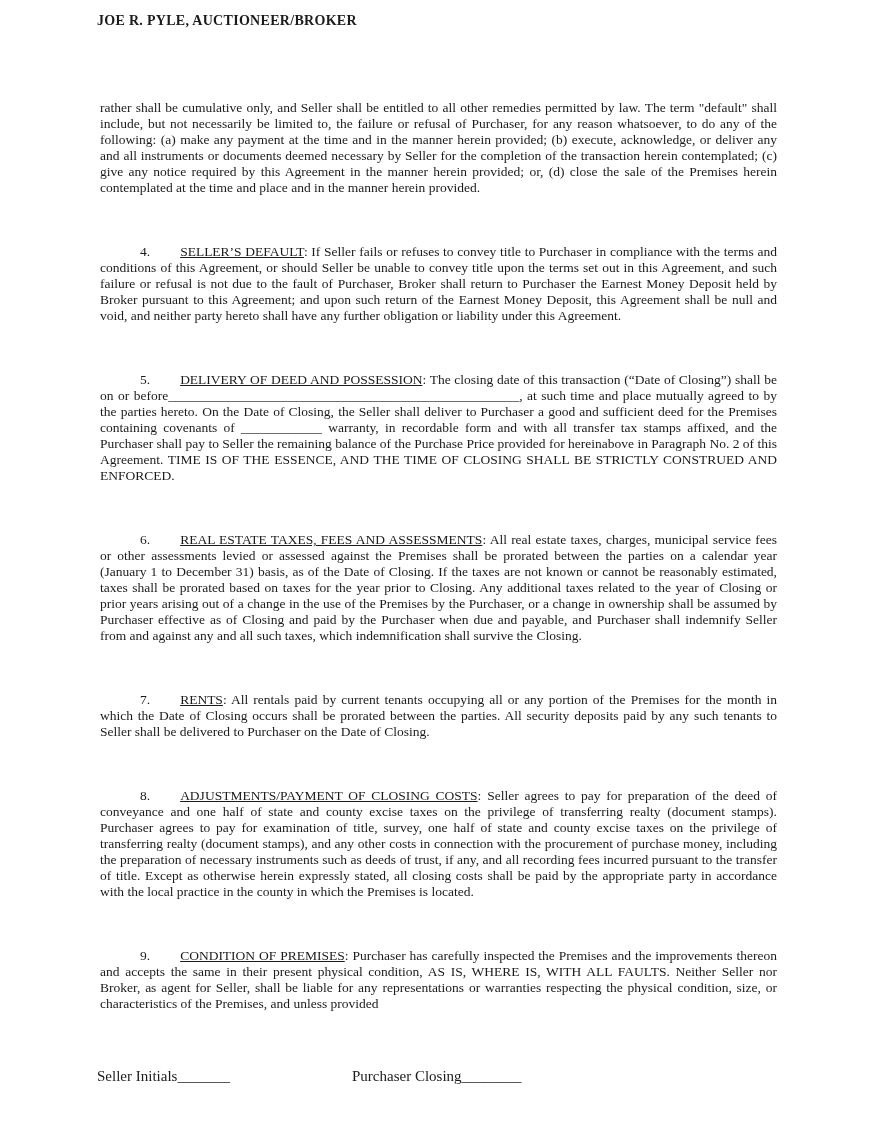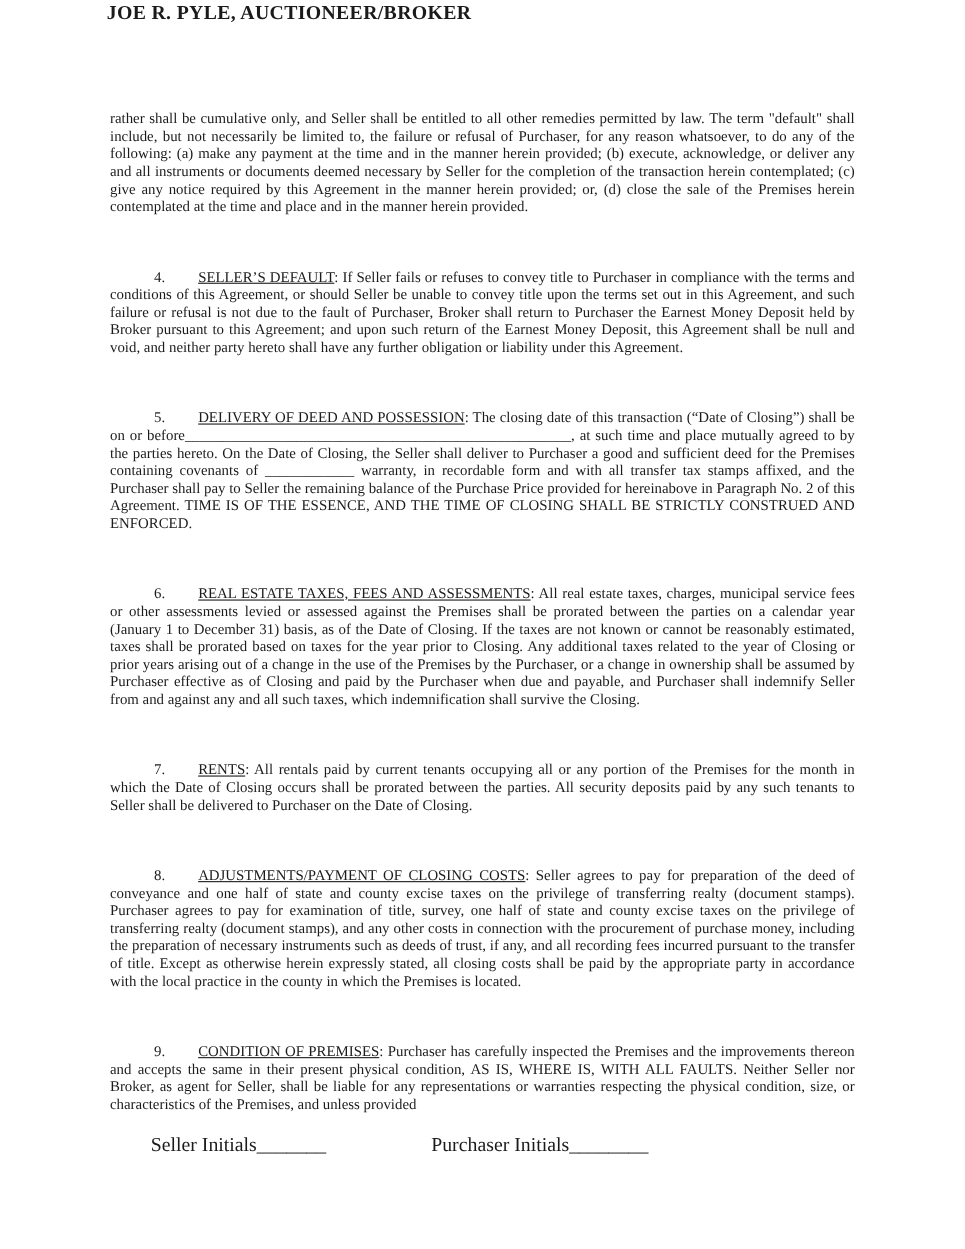"JOE R. PYLE, AUCTIONEER/BROKER" .doc-header { font-size: 18px -> 14px; top: 1px -> 13px }
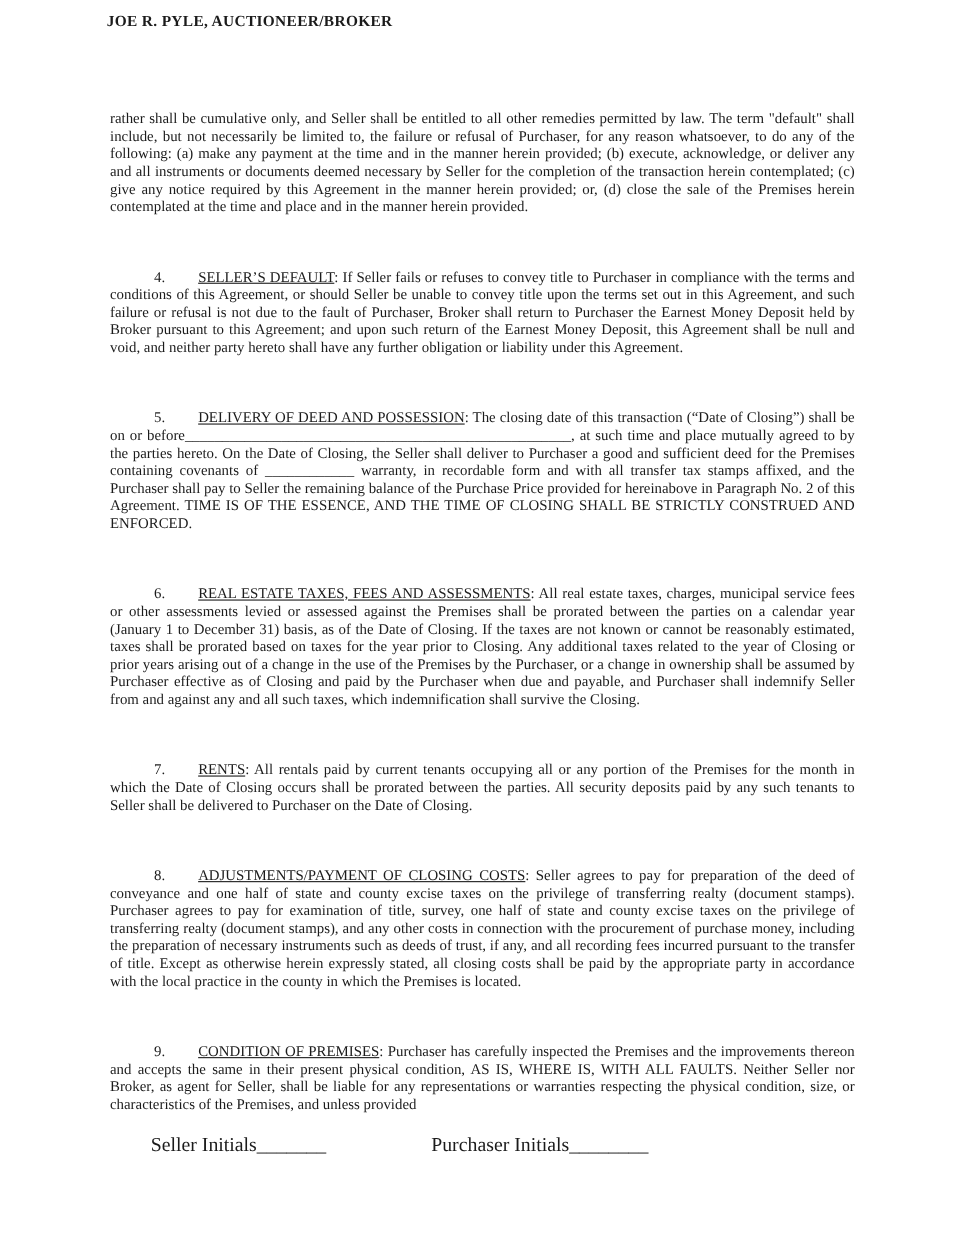"Seller Initials_______" .doc-footer { font-size: 18px -> 15px; margin-left: 40px -> none; top: 1031px -> 1067px }
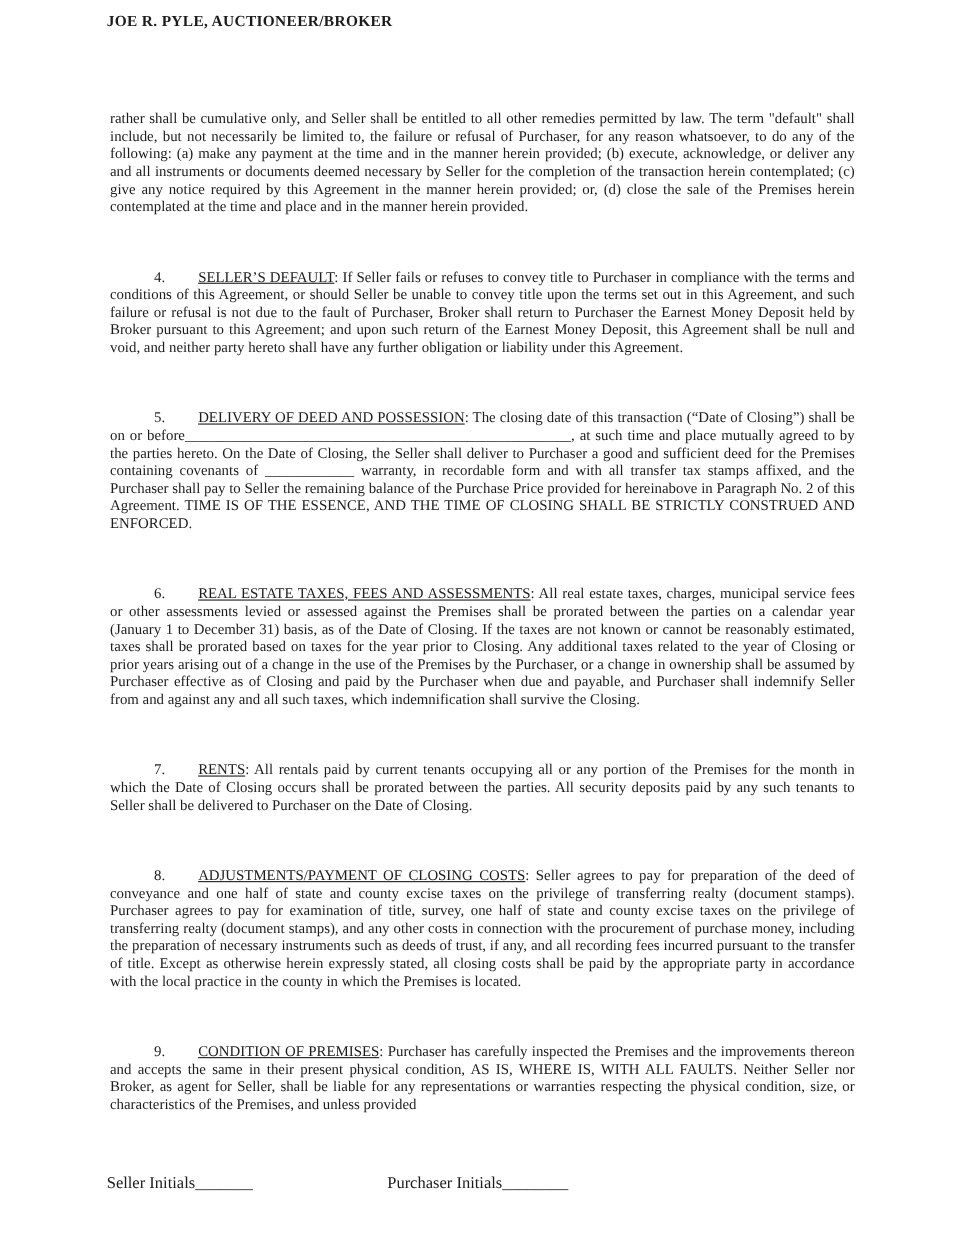"Purchaser Initials" span { text: Initials -> Closing }
